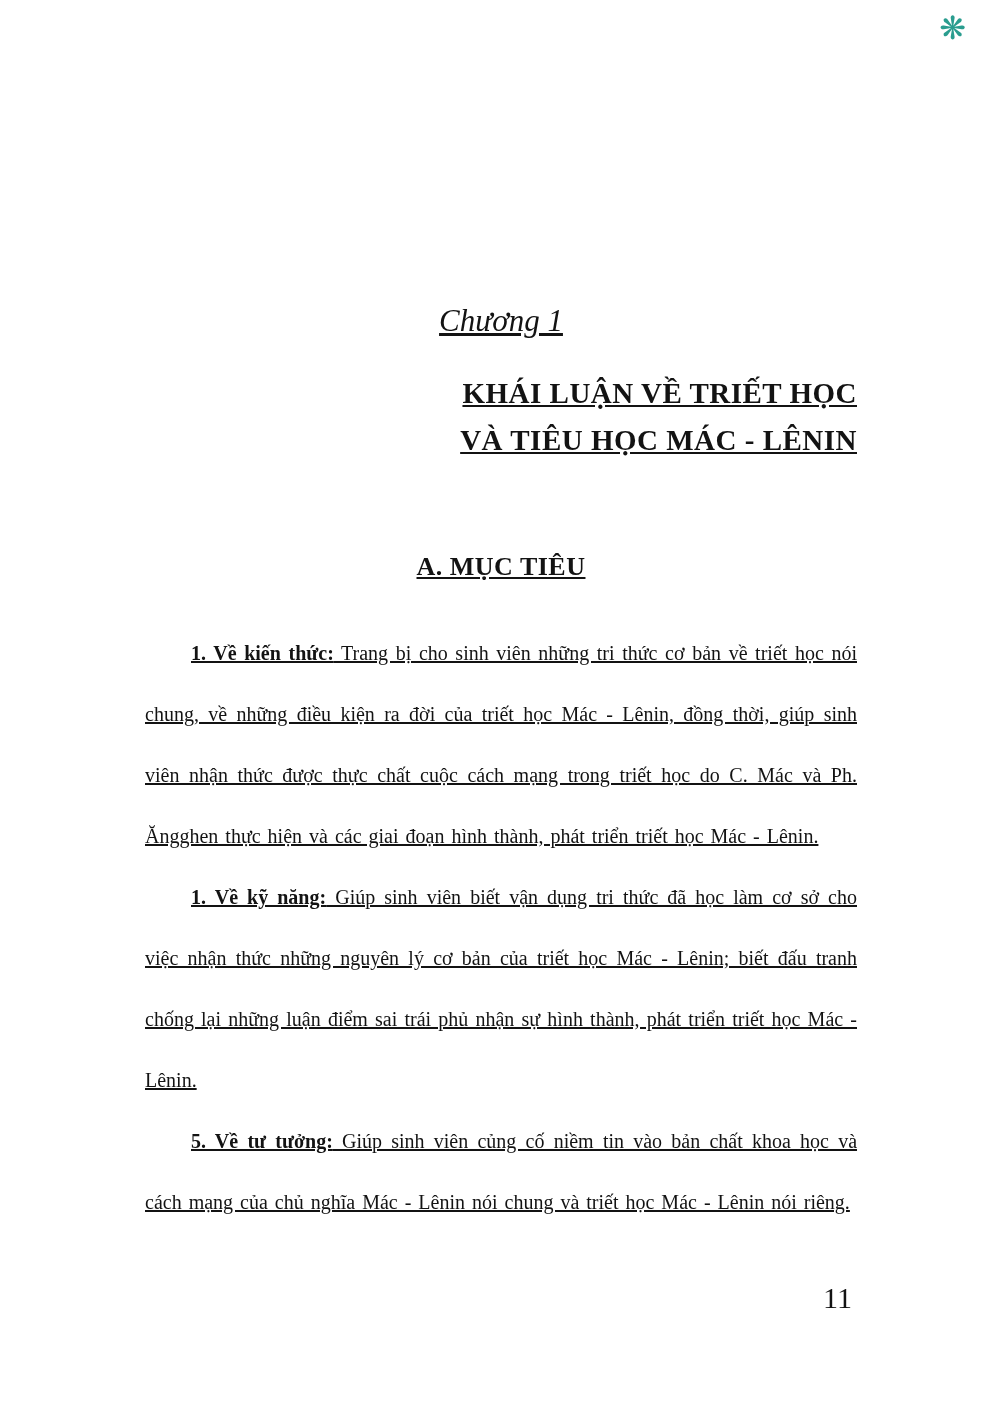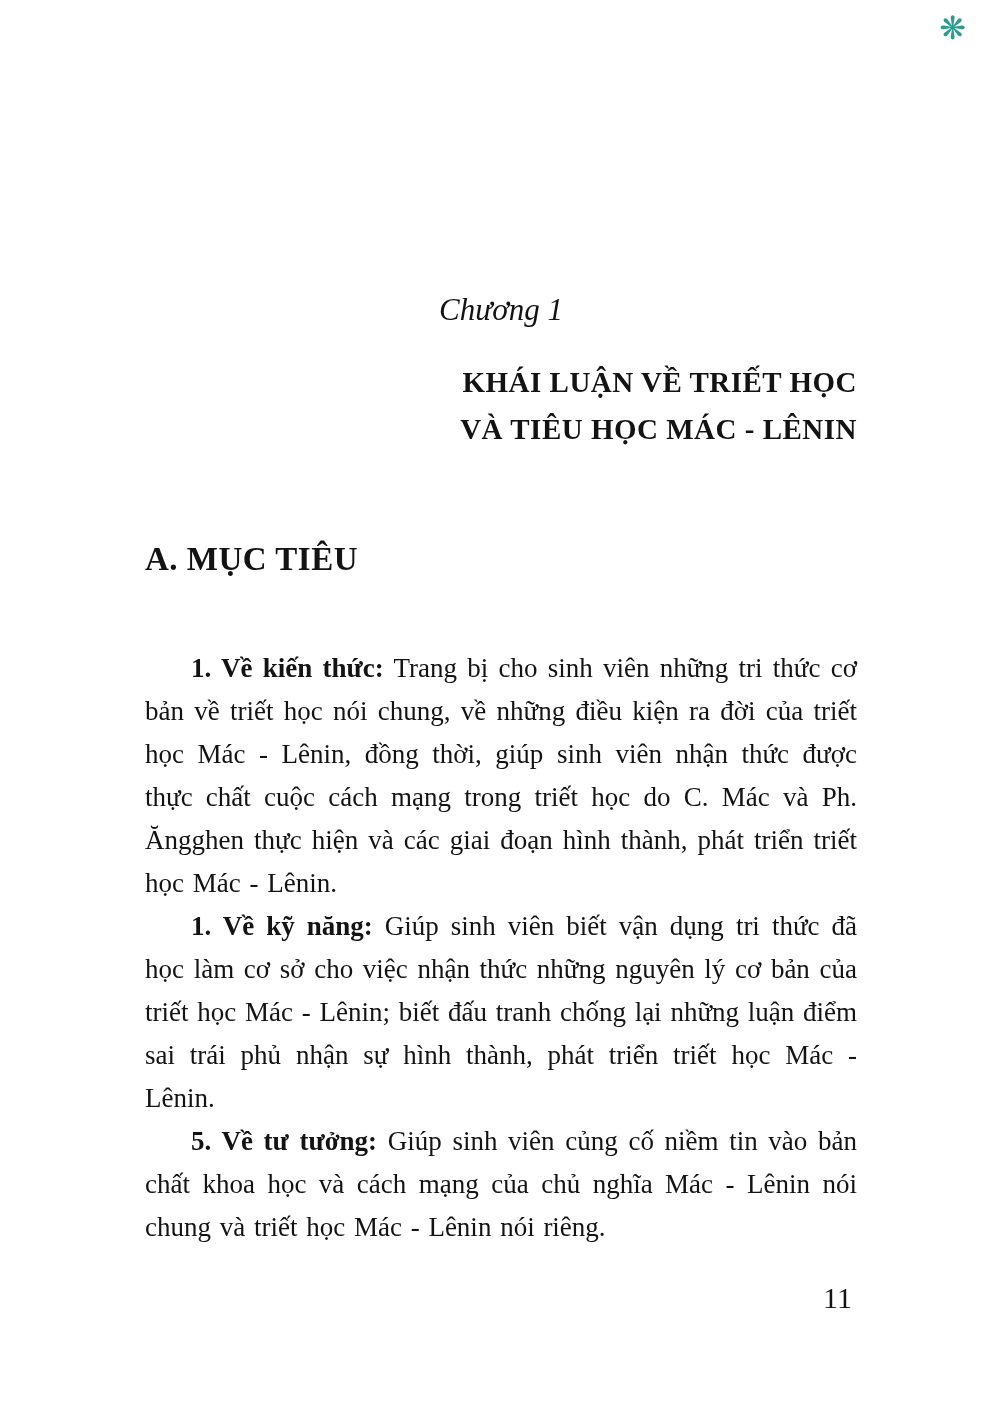"Chương 1" .content { text-decoration: none -> underline; top: 293px -> 304px }
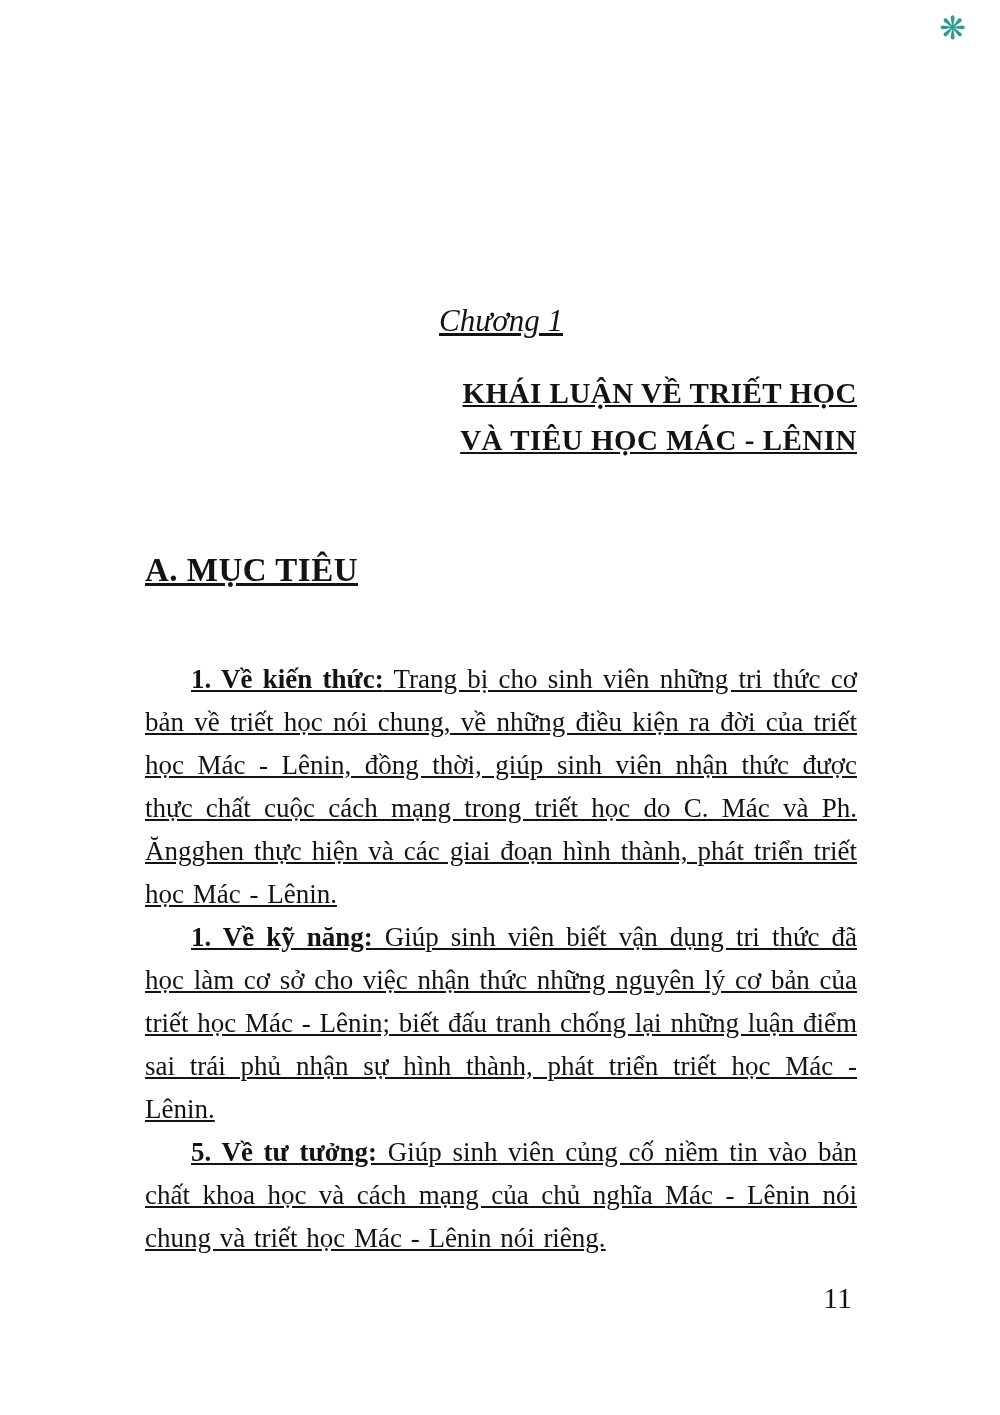"A. MỤC TIÊU" .section-heading { font-size: 33px -> 26px; margin-bottom: 68px -> 41px; text-align: left -> center }
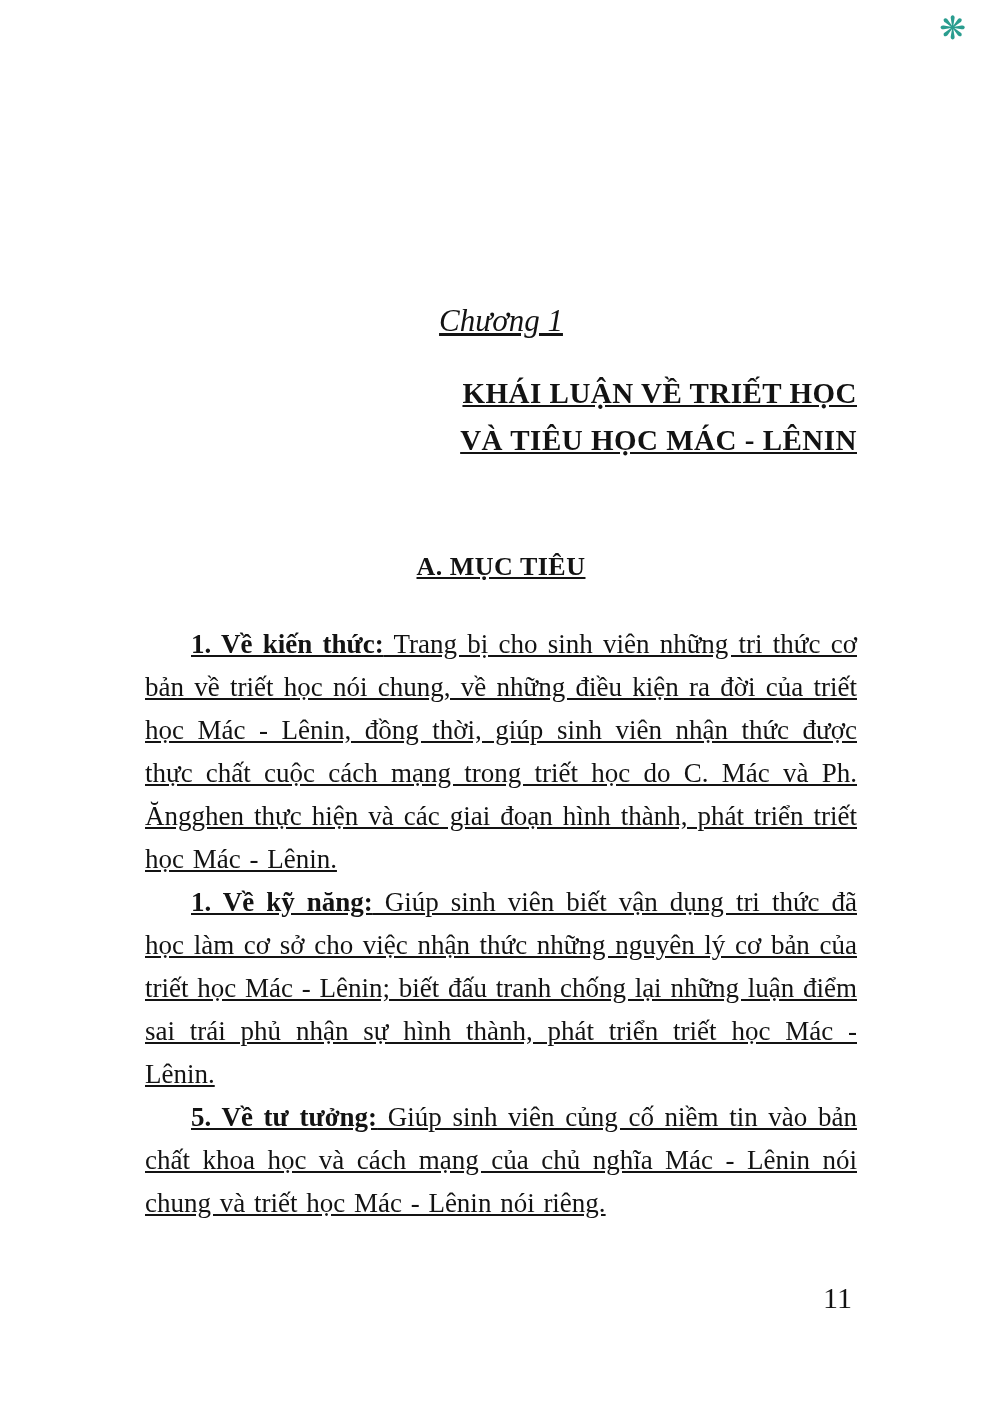"1. Về kiến thức: Trang" .body-paragraph { font-size: 27px -> 20px; line-height: 43px -> 61px }
